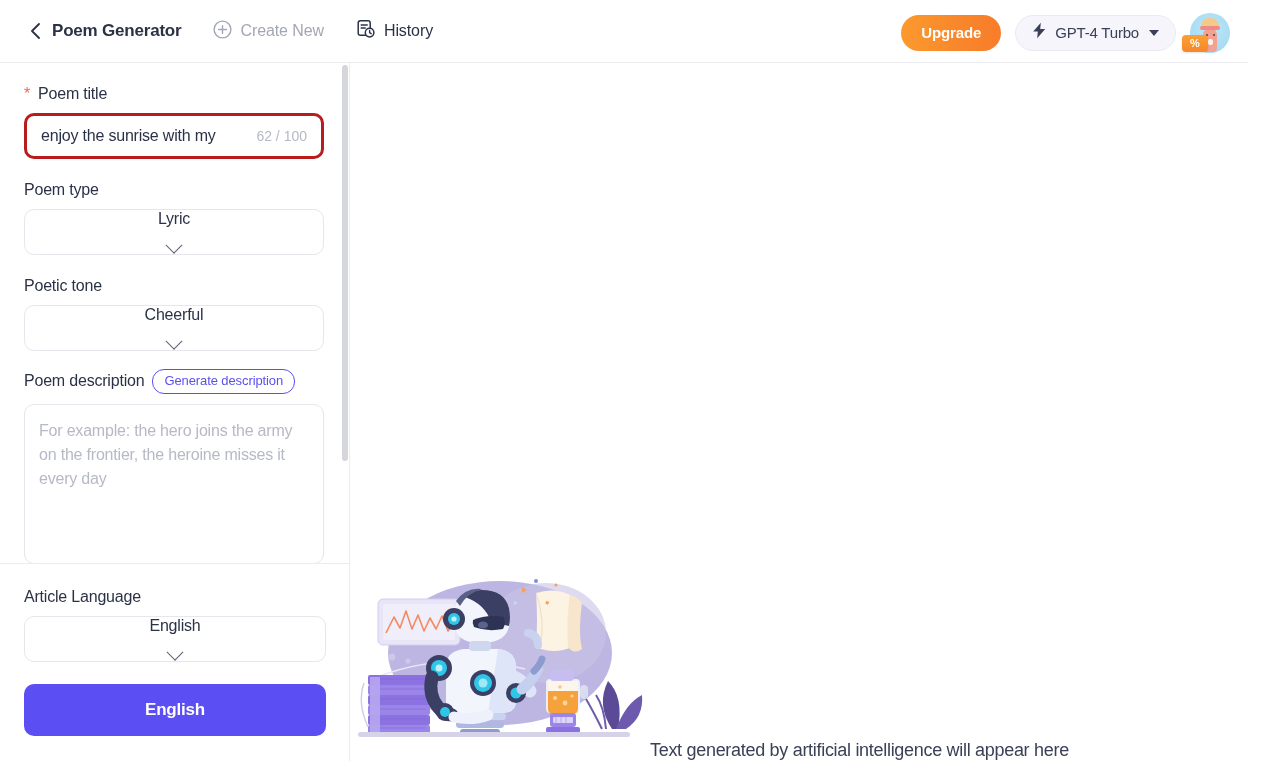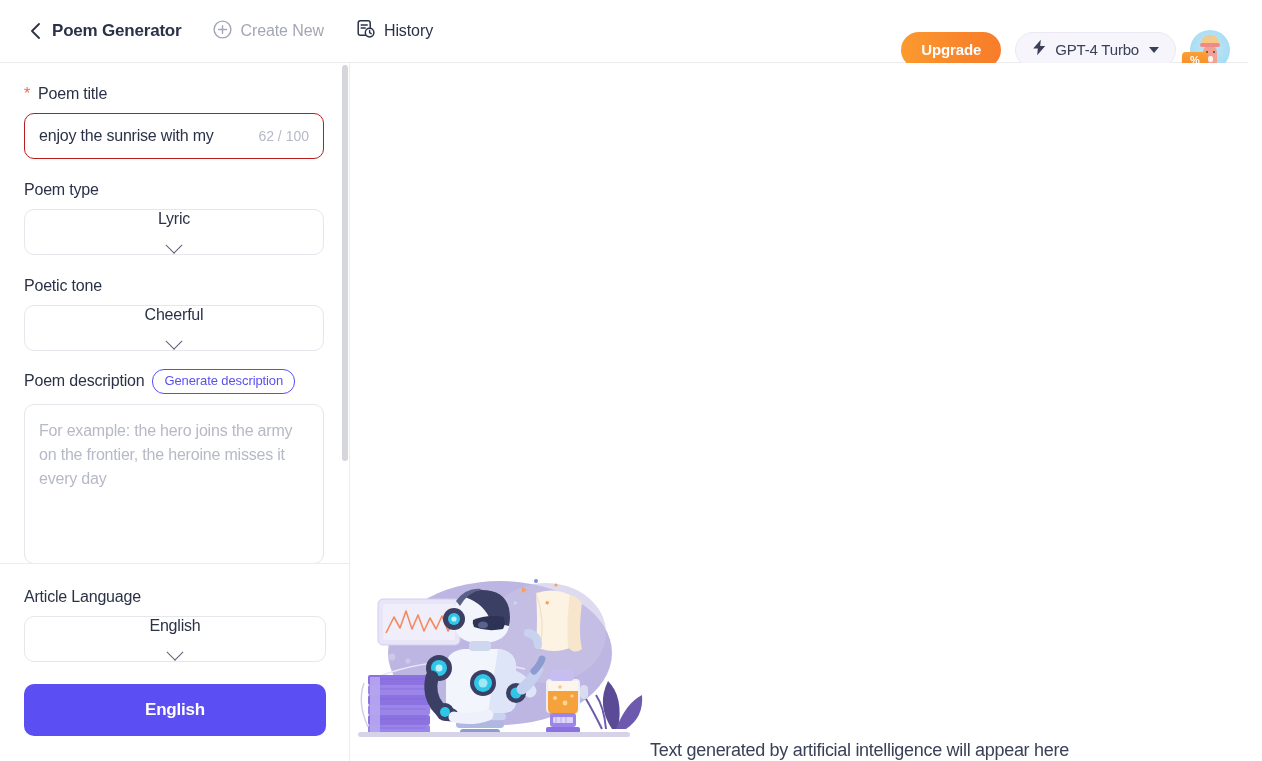"Upgrade" .hdr-right { top: 18px -> 1px }
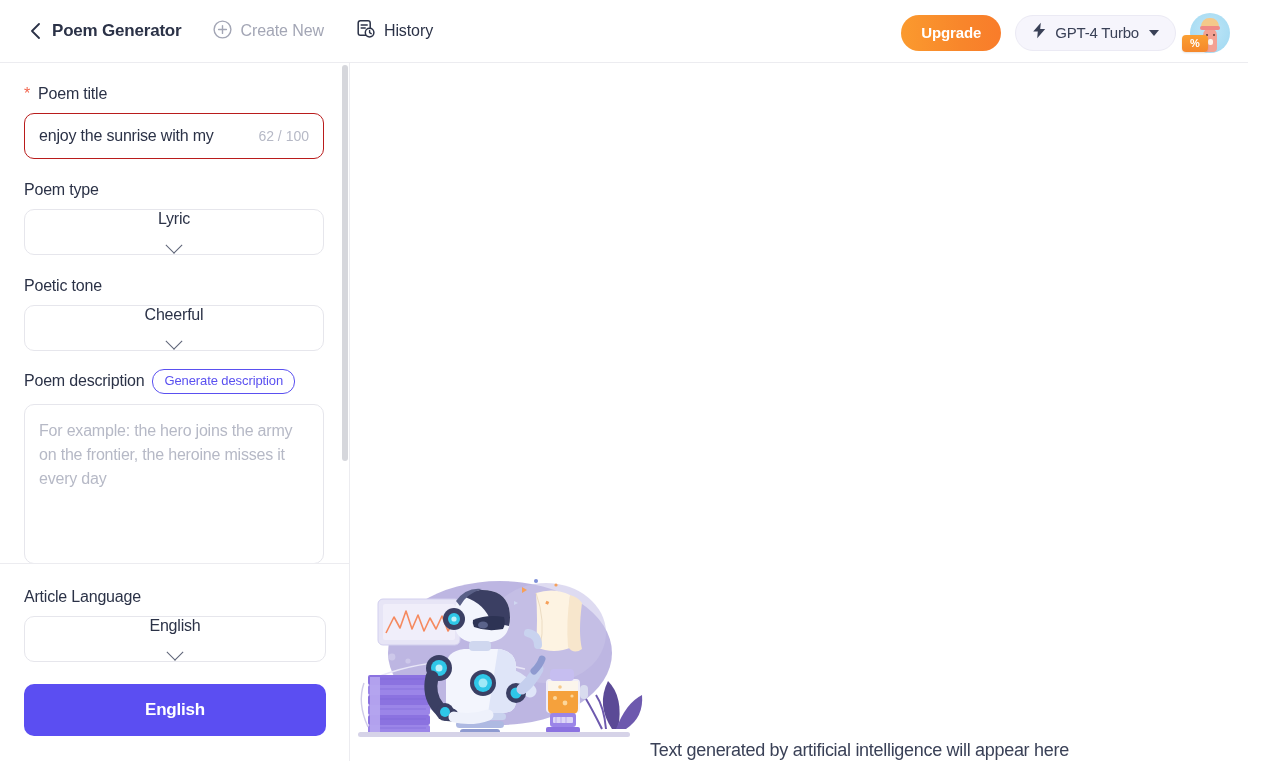"enjoy the sunrise with my" .text-input { border: 1px solid #b91c1c -> 3px solid #b91c1c }
